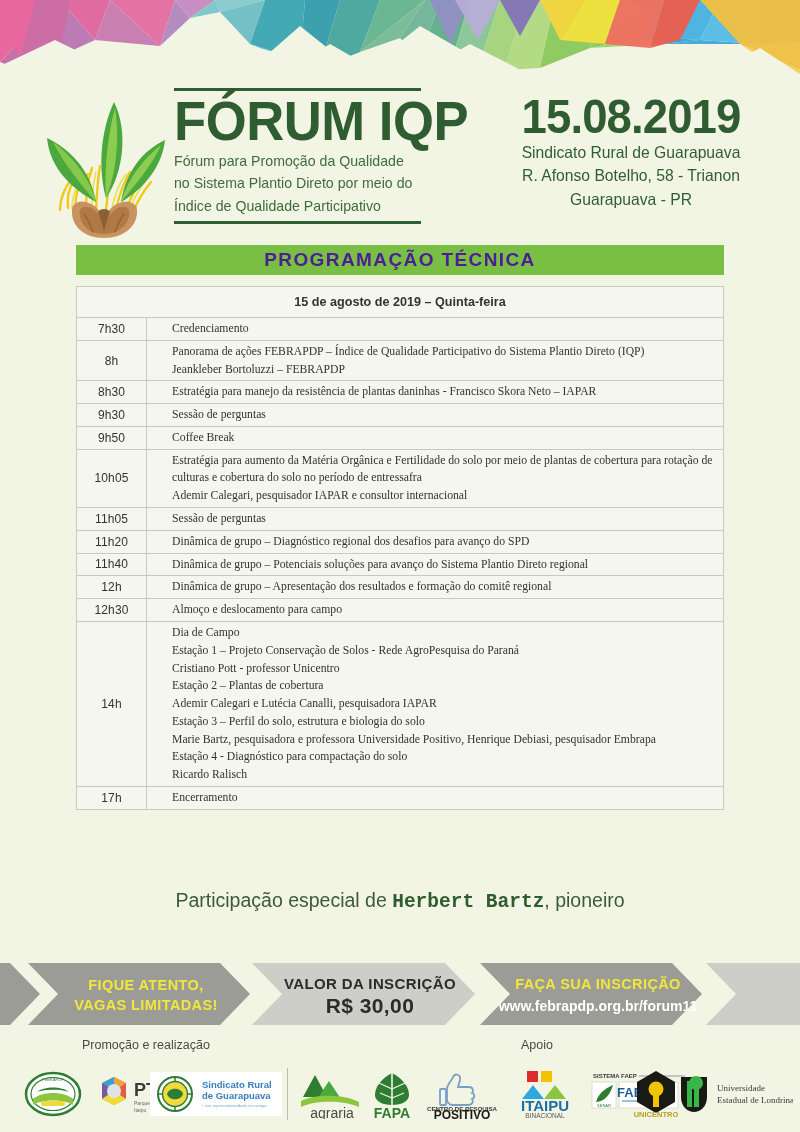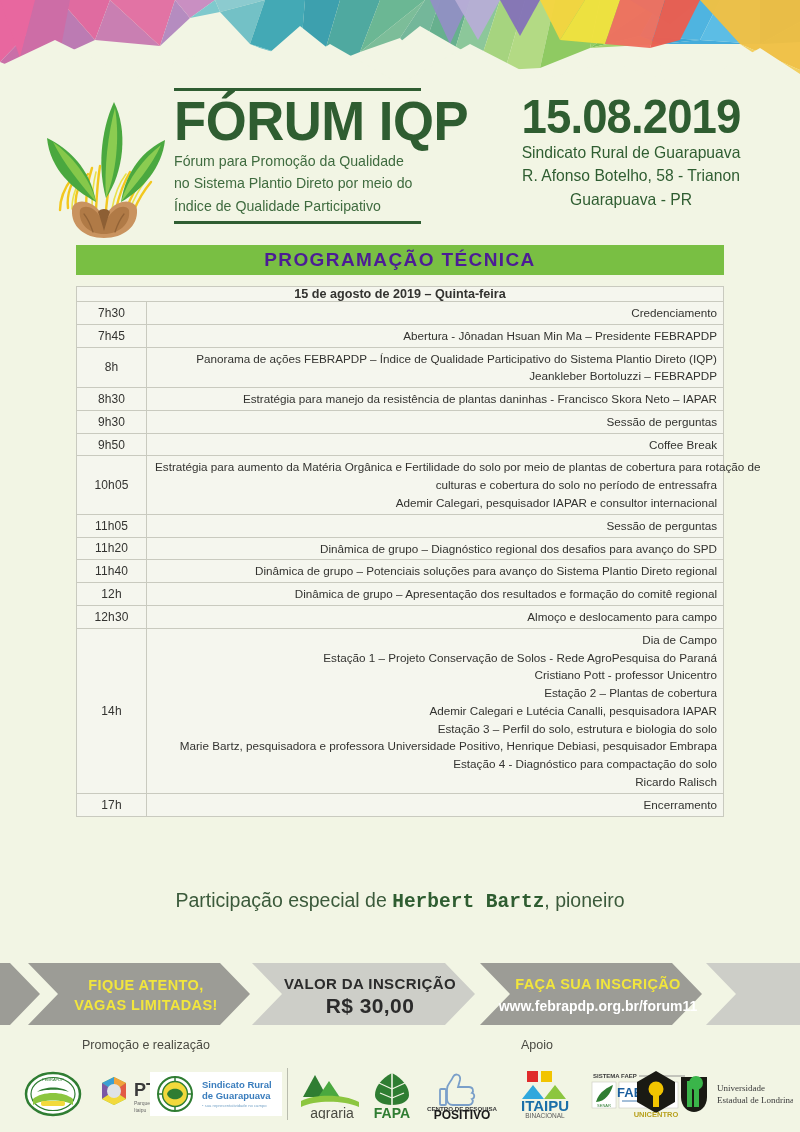"15 de agosto de 2019" .schedule thead th { padding: 0 0 -> 8px 0 }
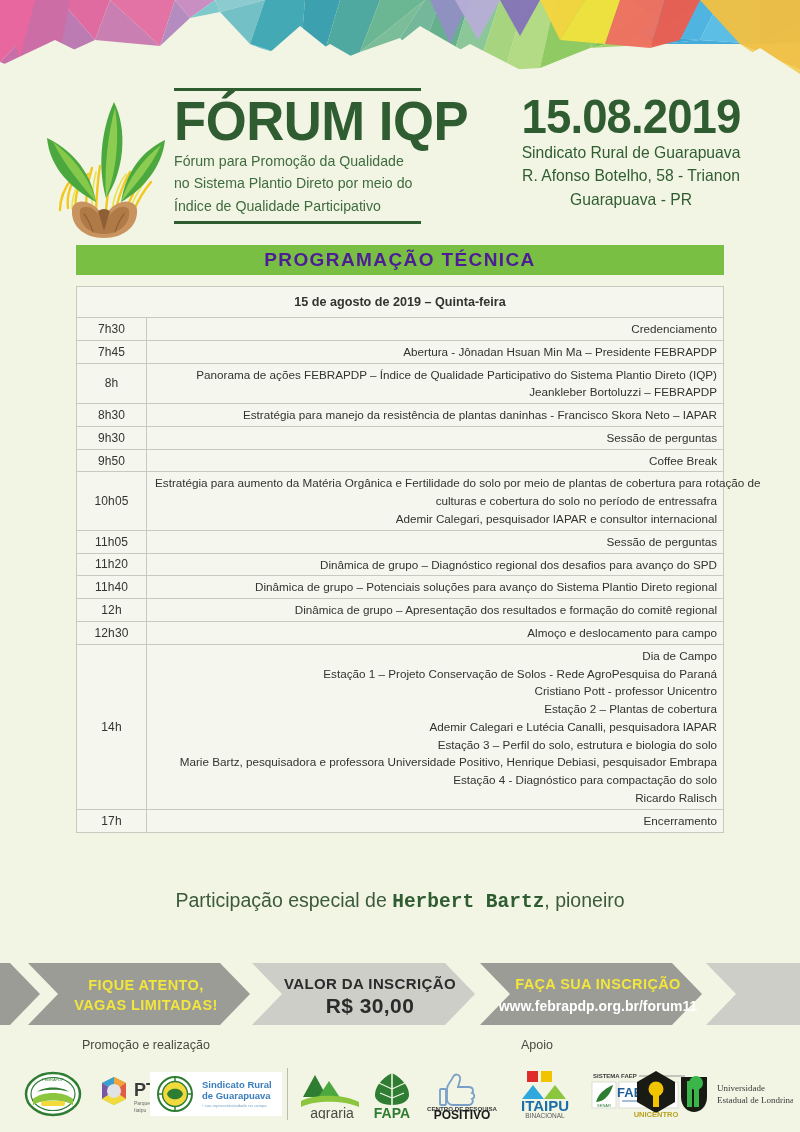"Credenciamento" td.desc { font-family: none -> Liberation Serif, serif; padding-left: 8px -> 25px; text-align: right -> left }
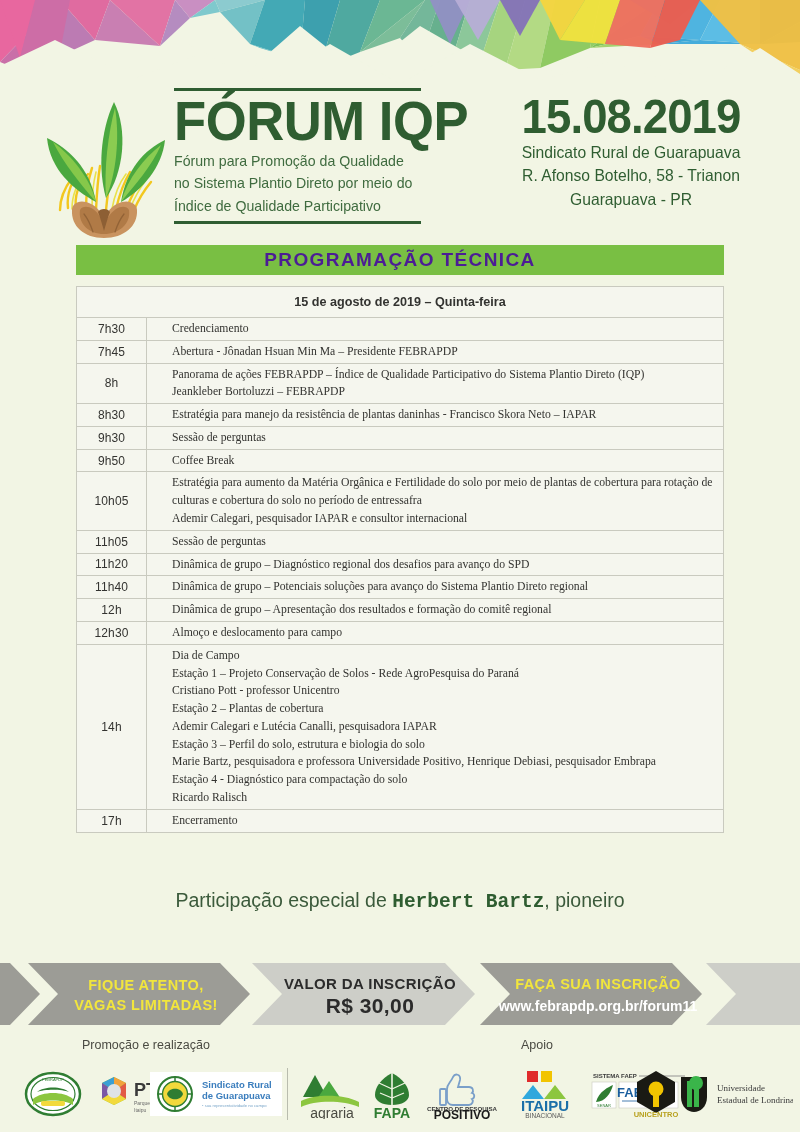"7h45" tr { html: <tr> <td>7h45</td> <td> <span>Abertura - Jônadan Hsuan Min Ma – Presidente FEBRAPDP</span> </td> </tr> -> none }
